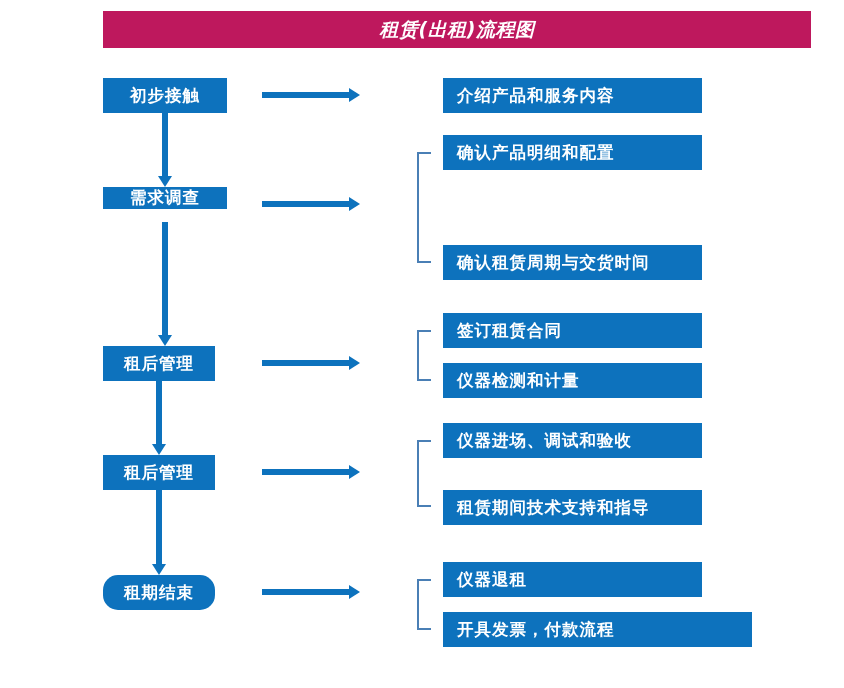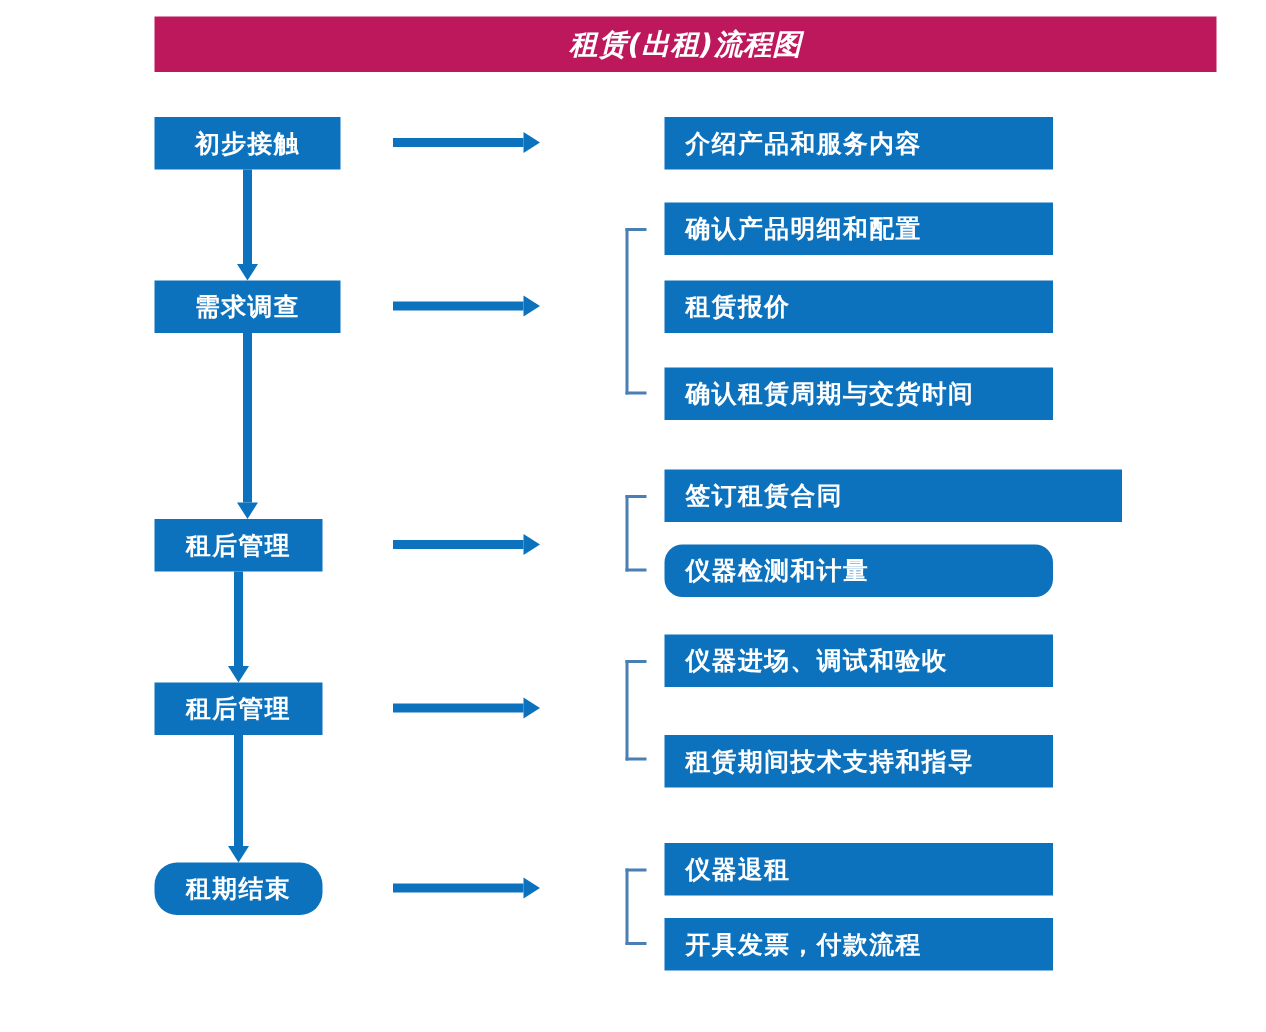"需求调查" div.node { height: 35px -> 22px }
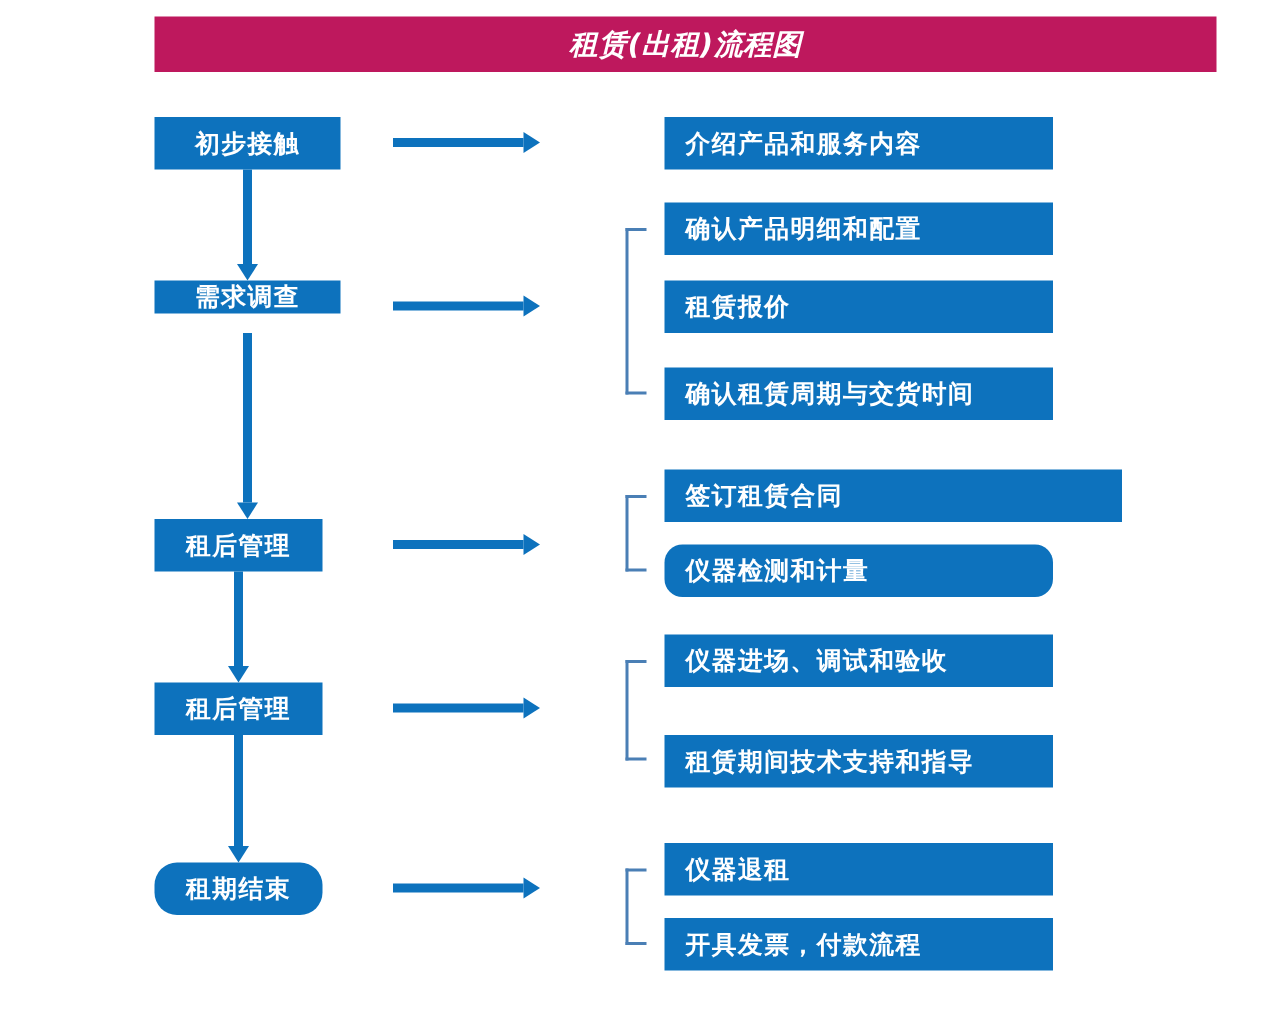"租赁报价" div.node { html: <div>租赁报价</div> -> none }
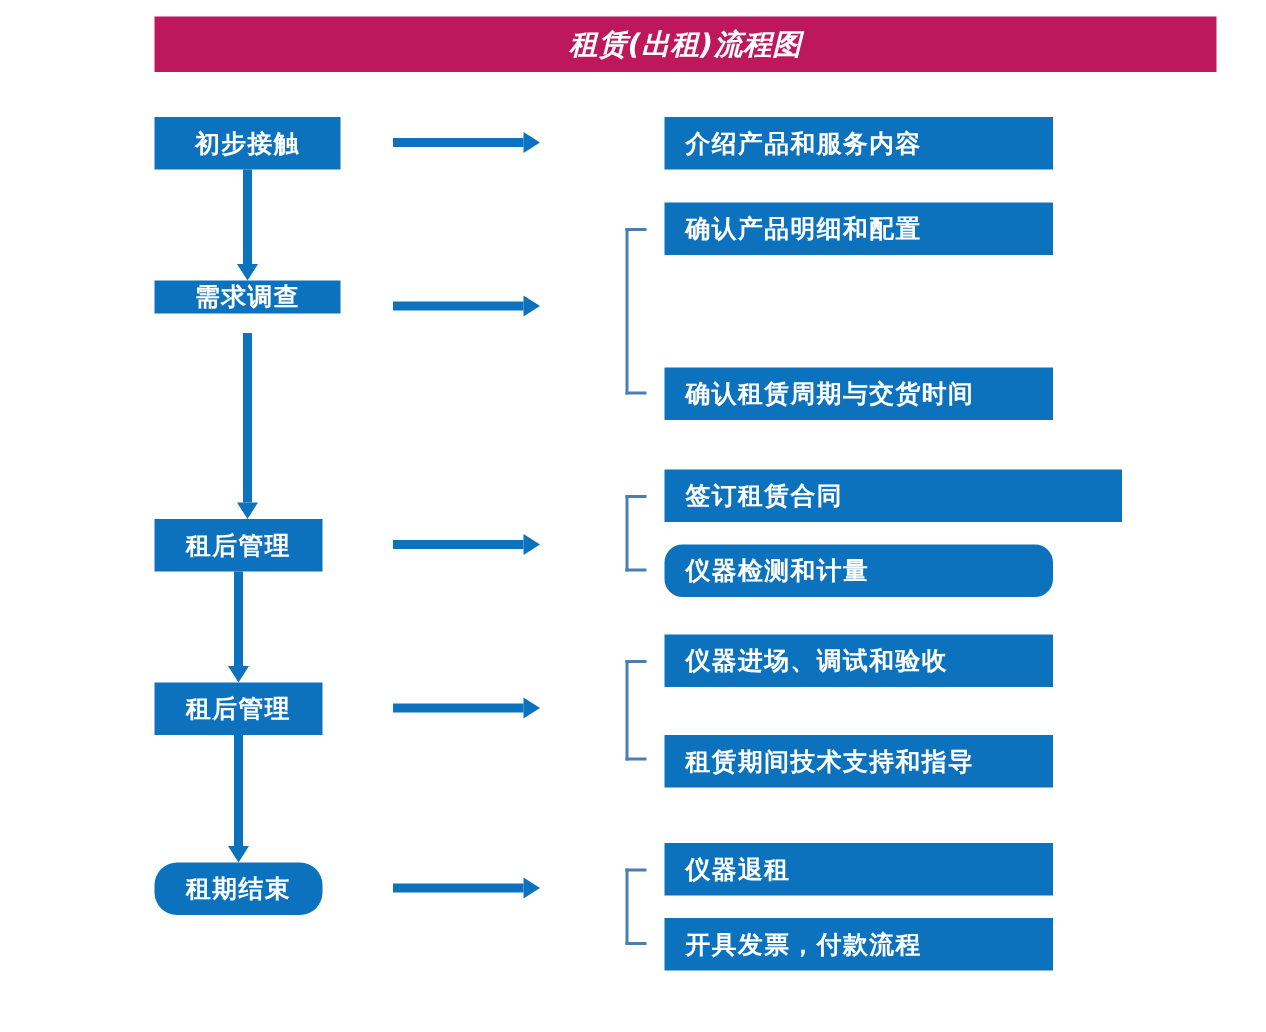"签订租赁合同" div.node { width: 305px -> 259px }
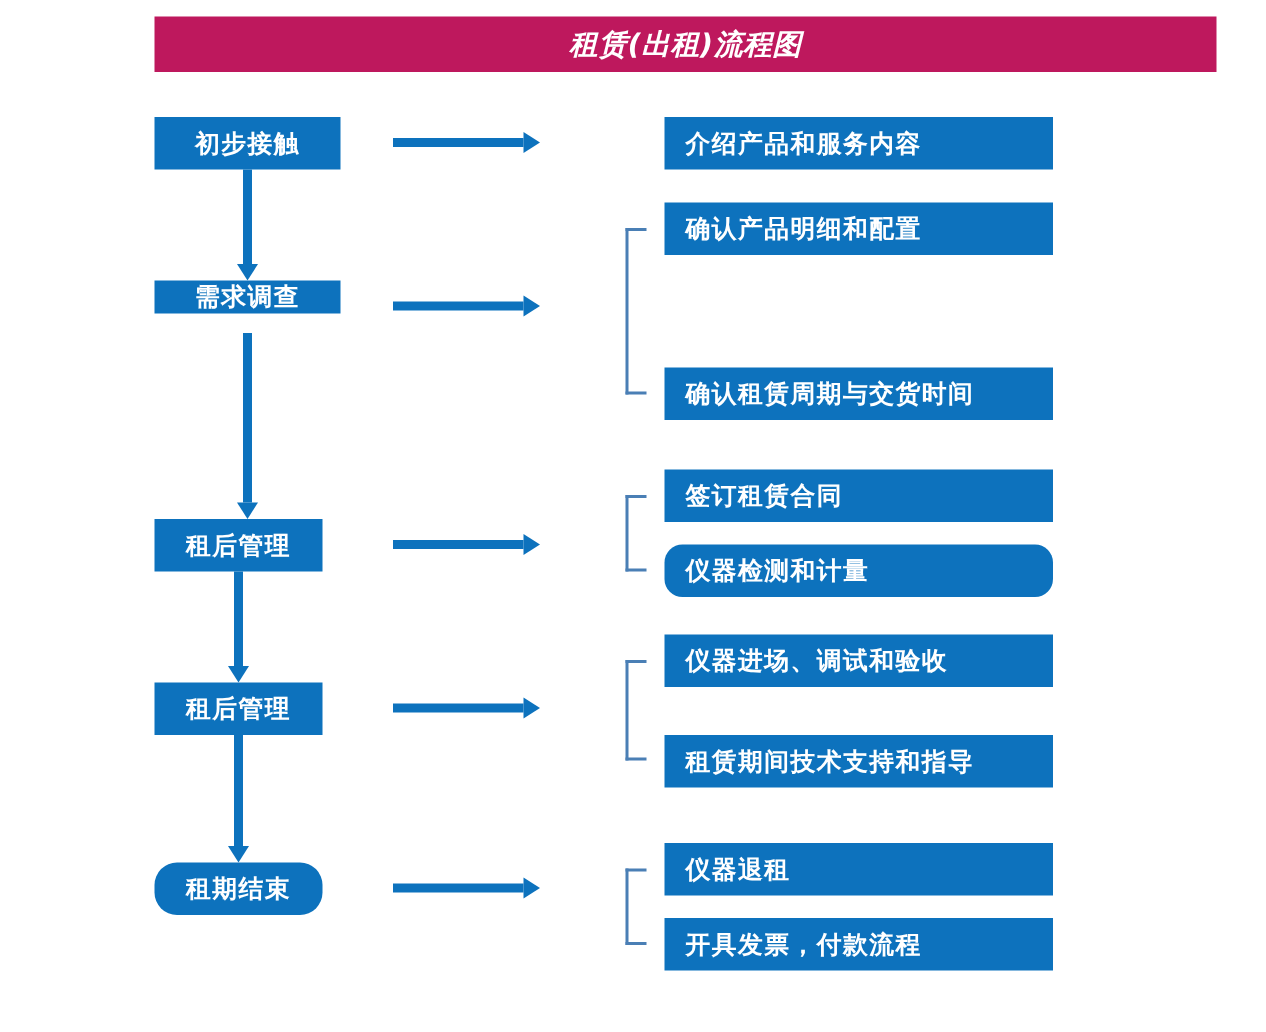"仪器检测和计量" div.node { border-radius: 12px -> none }
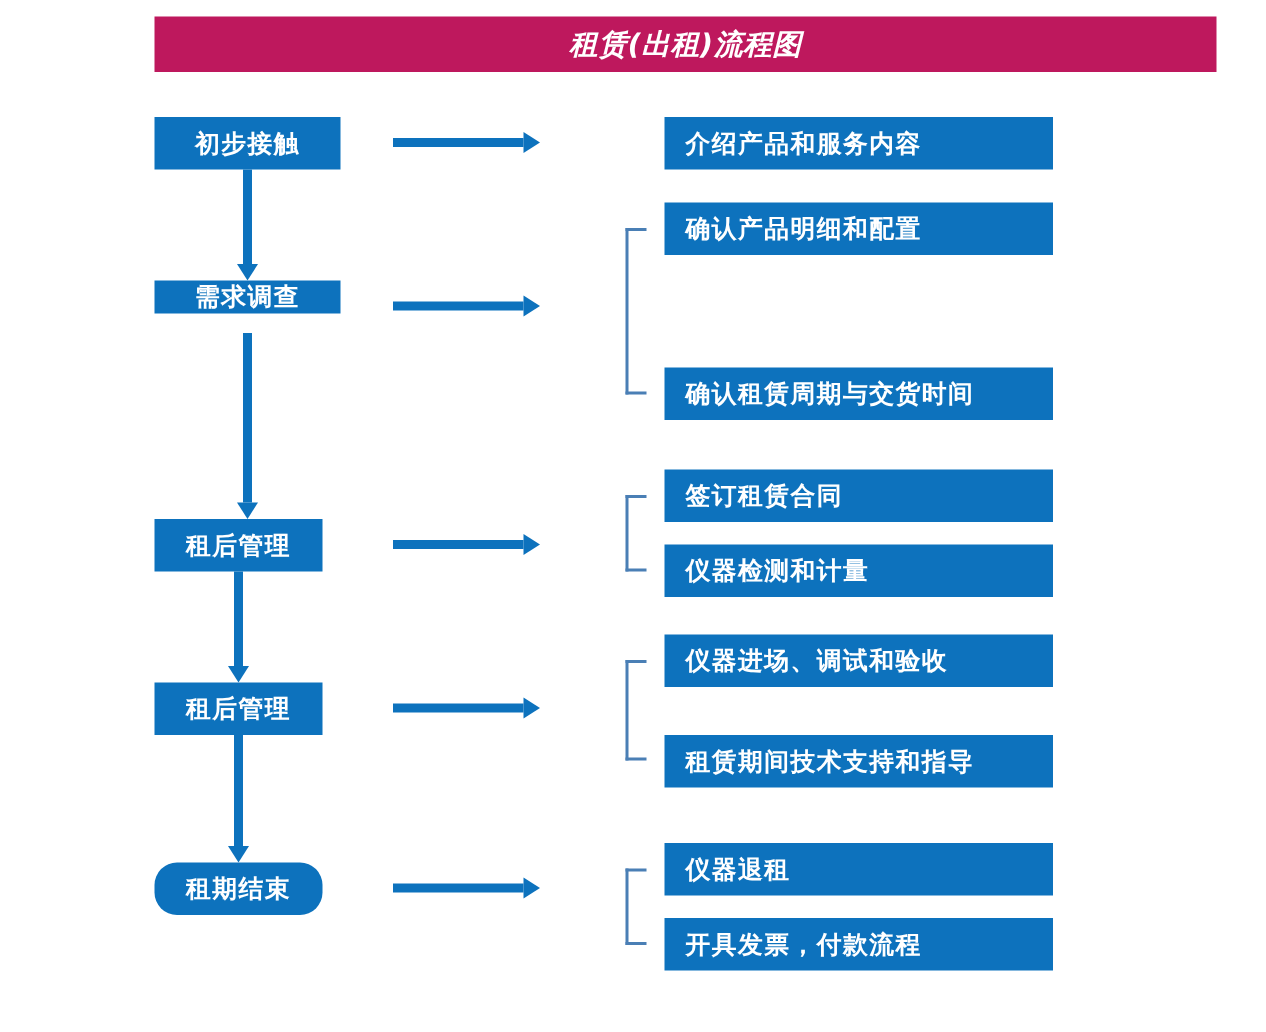"开具发票，付款流程" div.node { width: 259px -> 309px }
